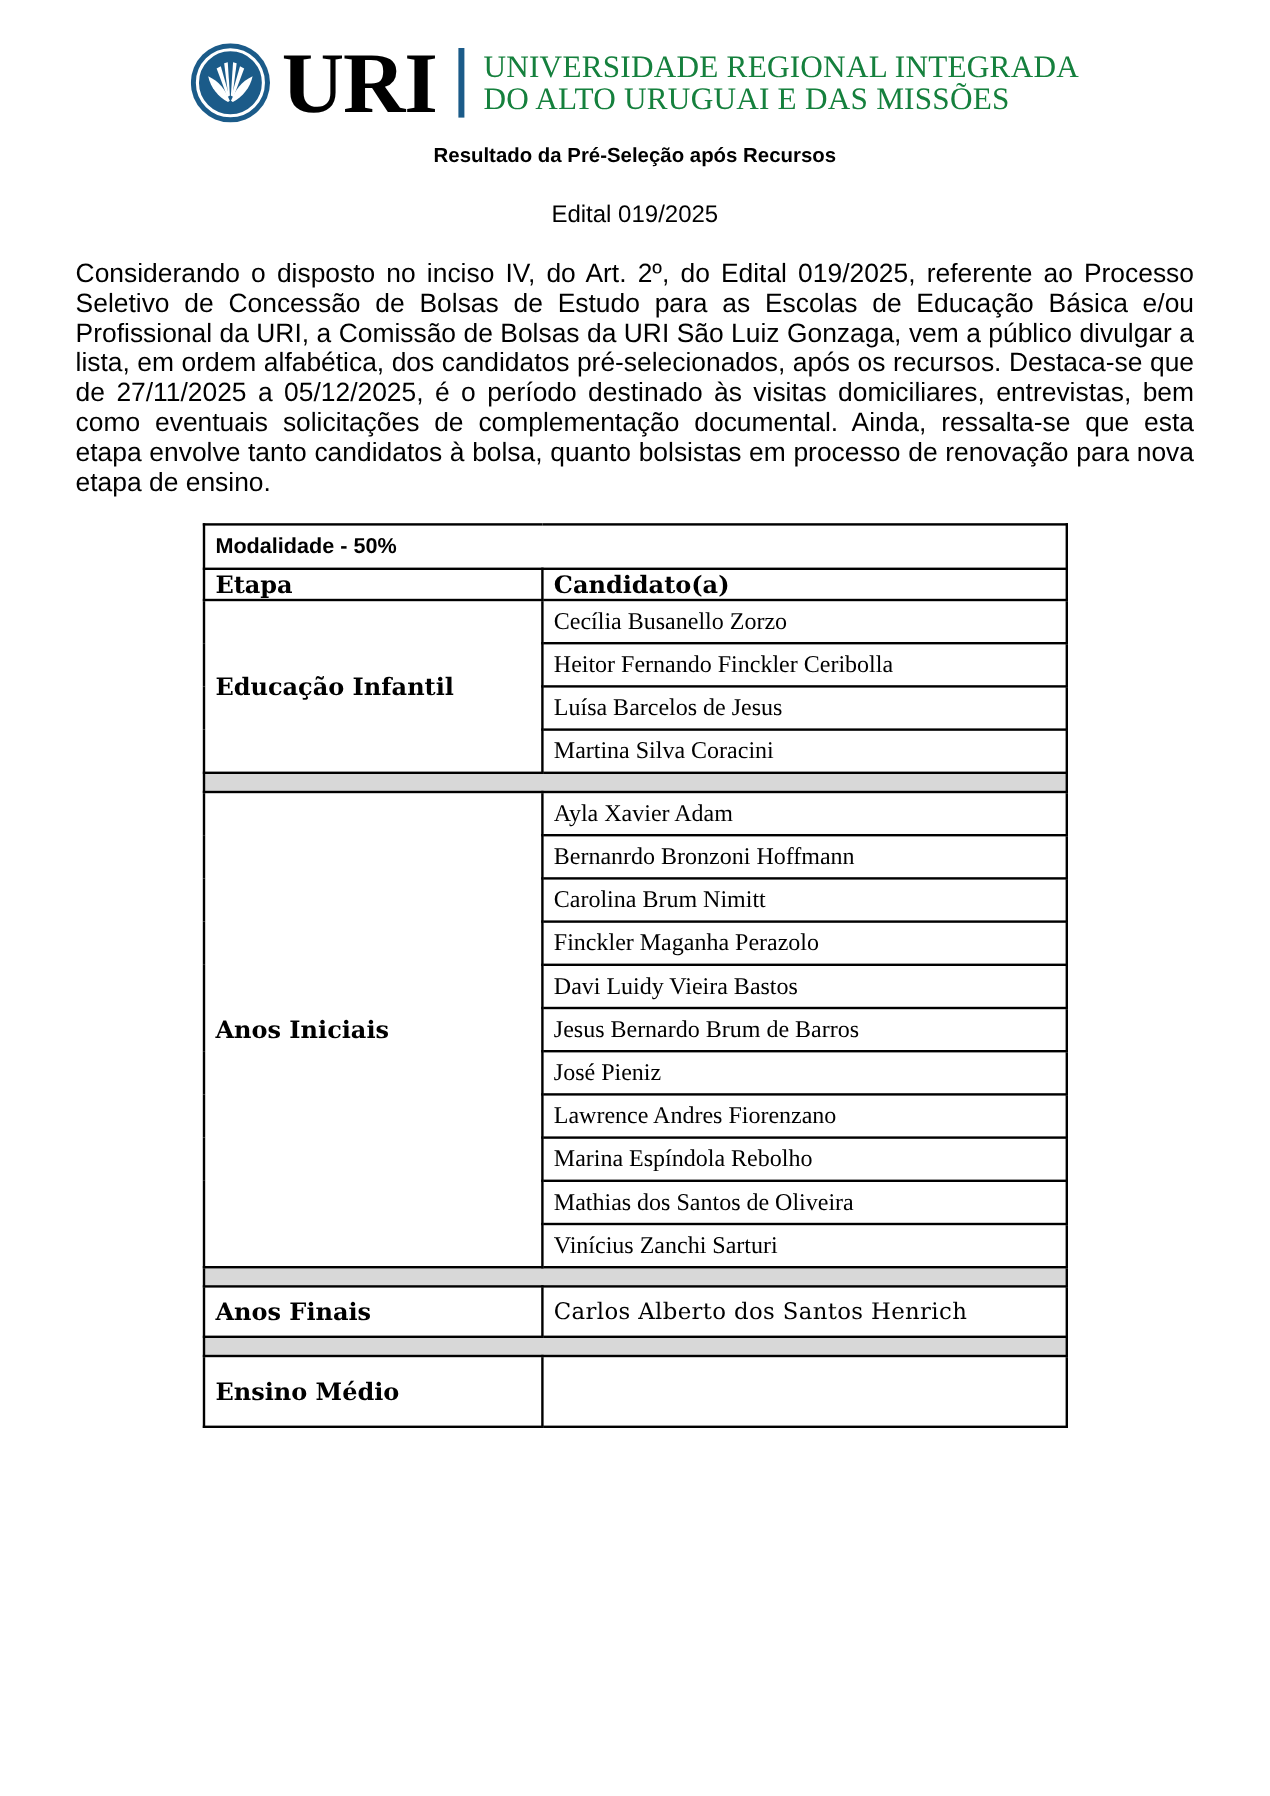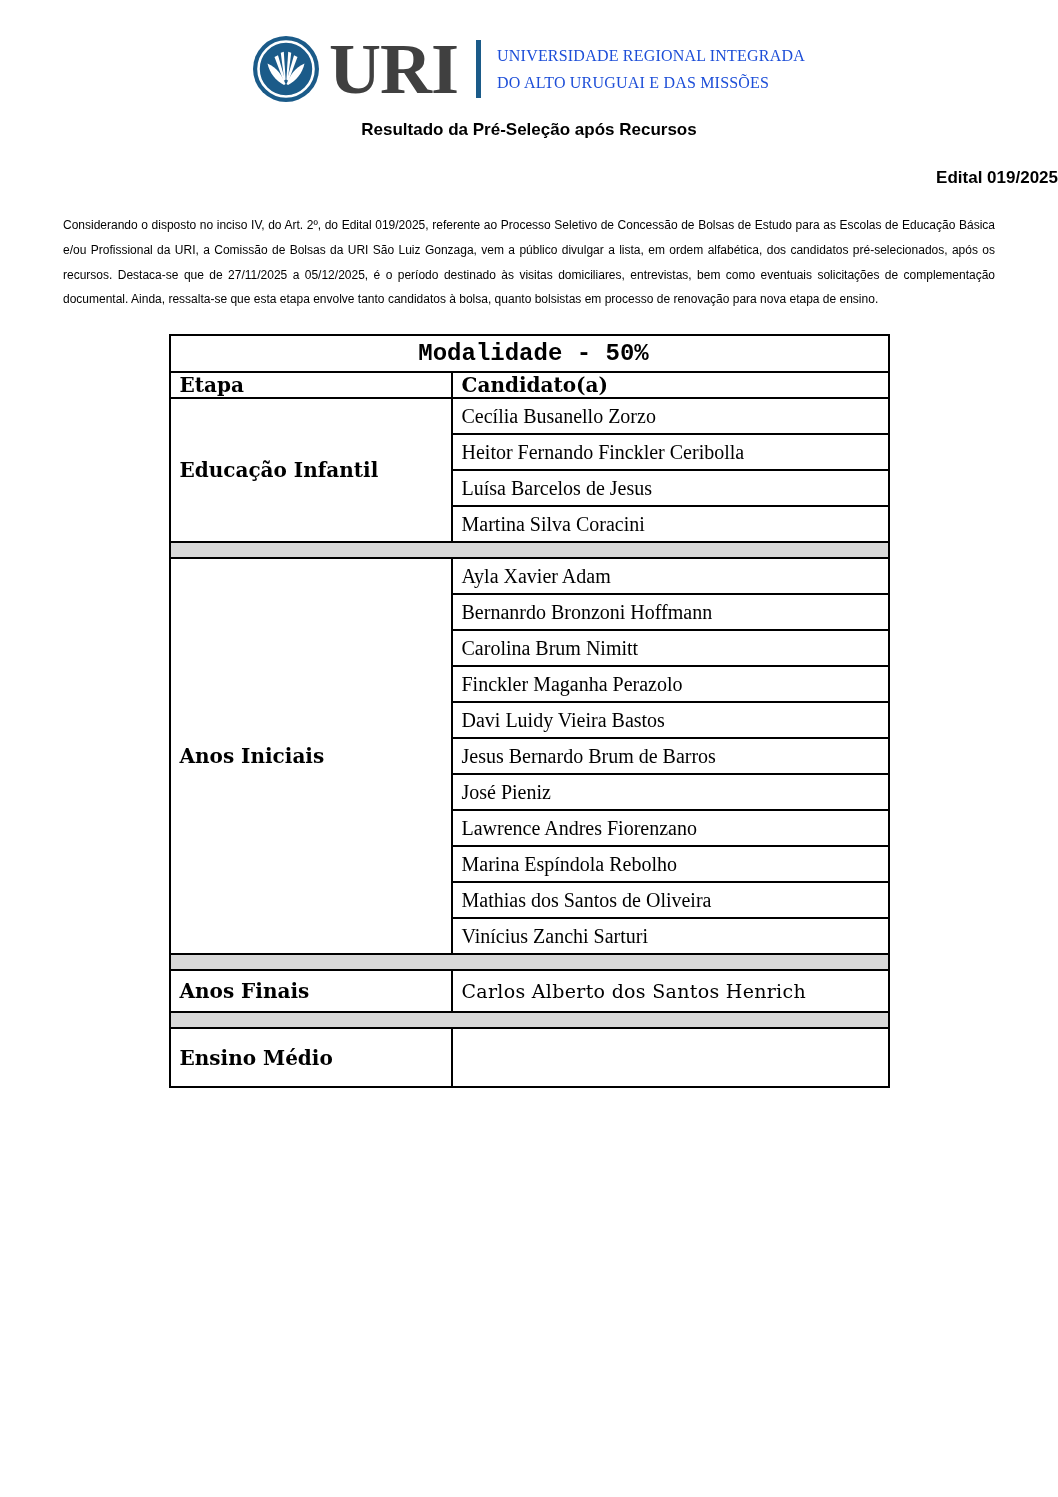"URI" .logo-acronym { color: #404040 -> #000000 }
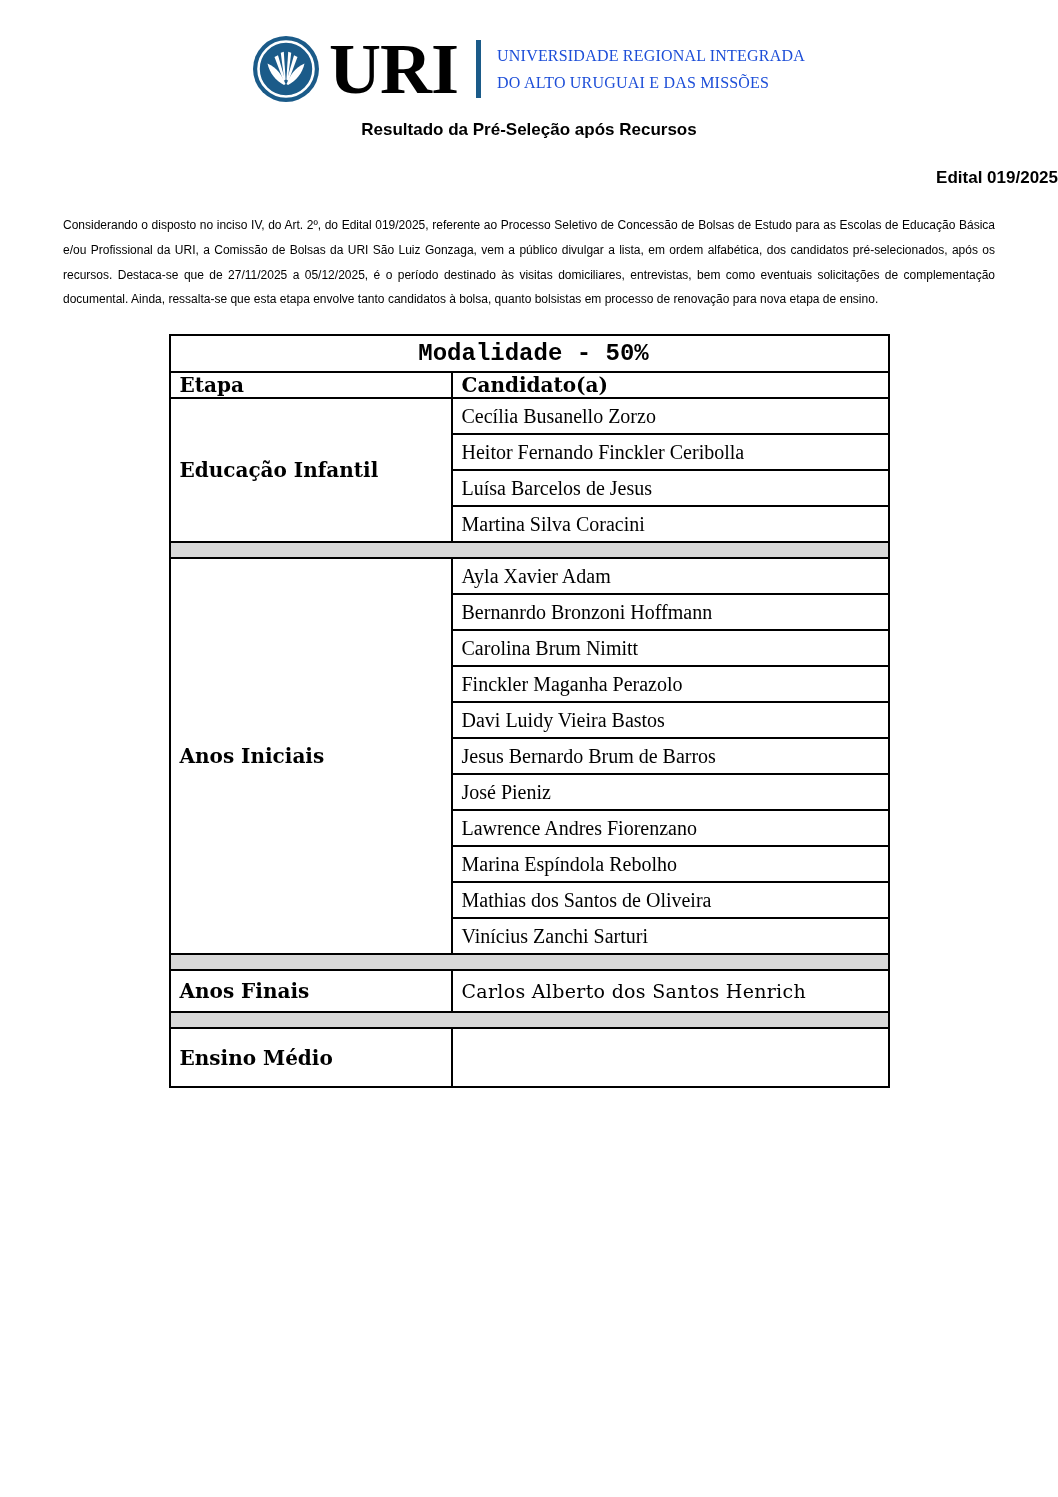"UNIVERSIDADE REGIONAL INTEGRADA" .logo-text { color: #1d4ed8 -> #15803d; font-size: 16px -> 26px }
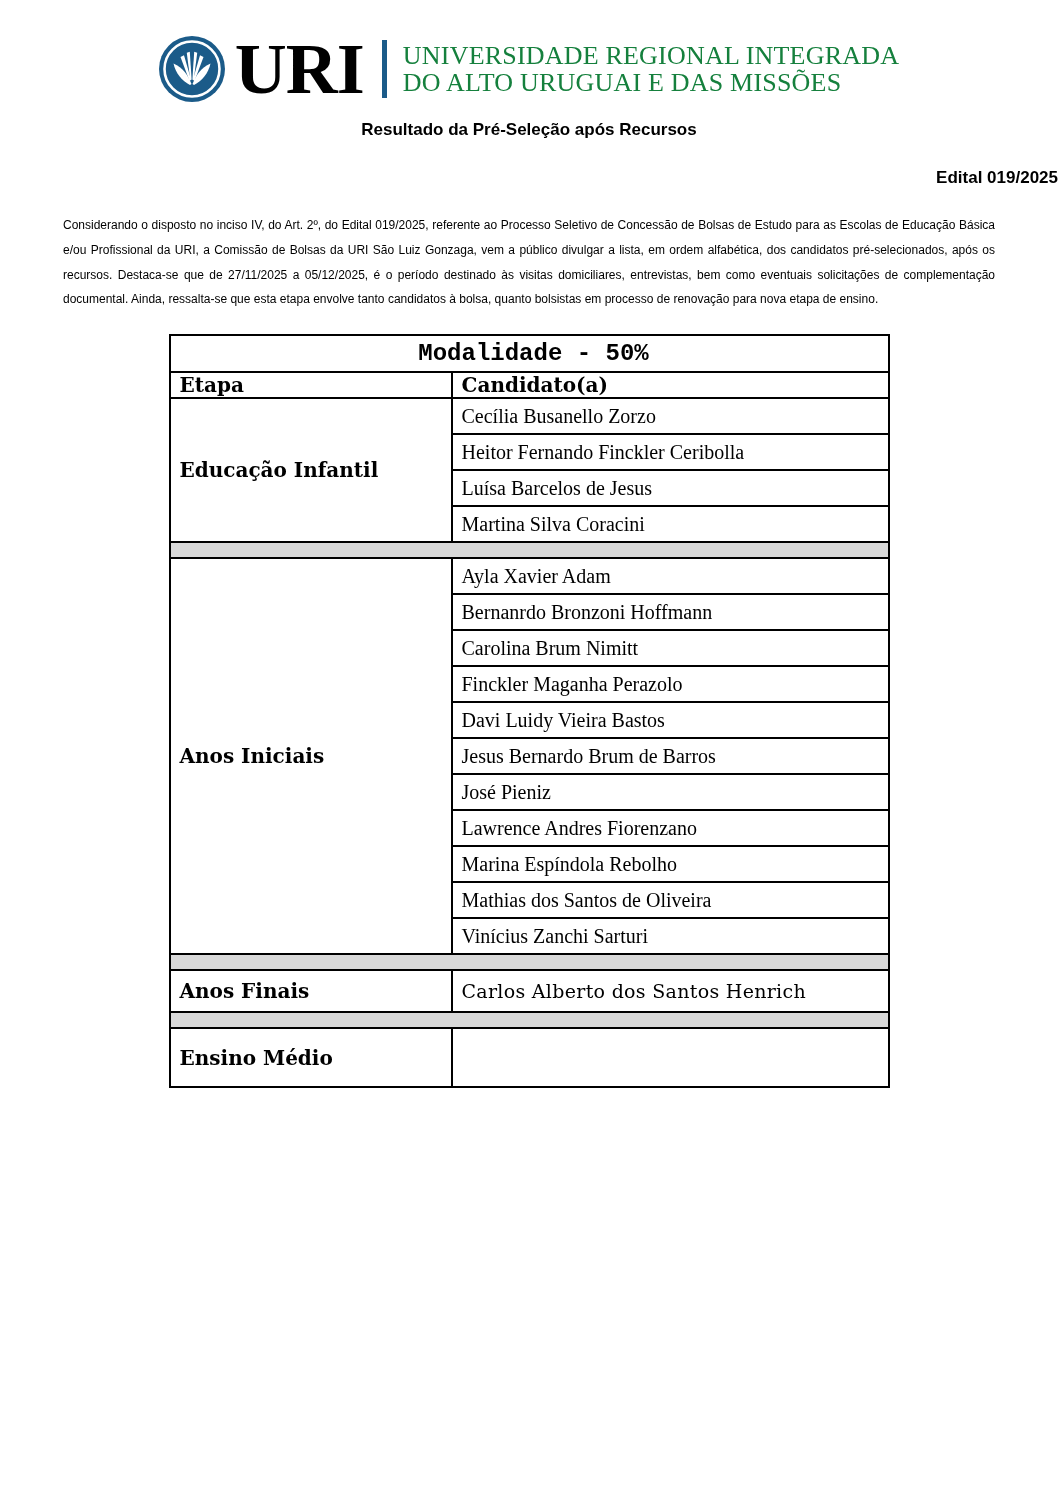"Edital 019/2025" .doc-subtitle { font-size: 17px -> 20px; font-weight: bold -> normal; text-align: right -> center }
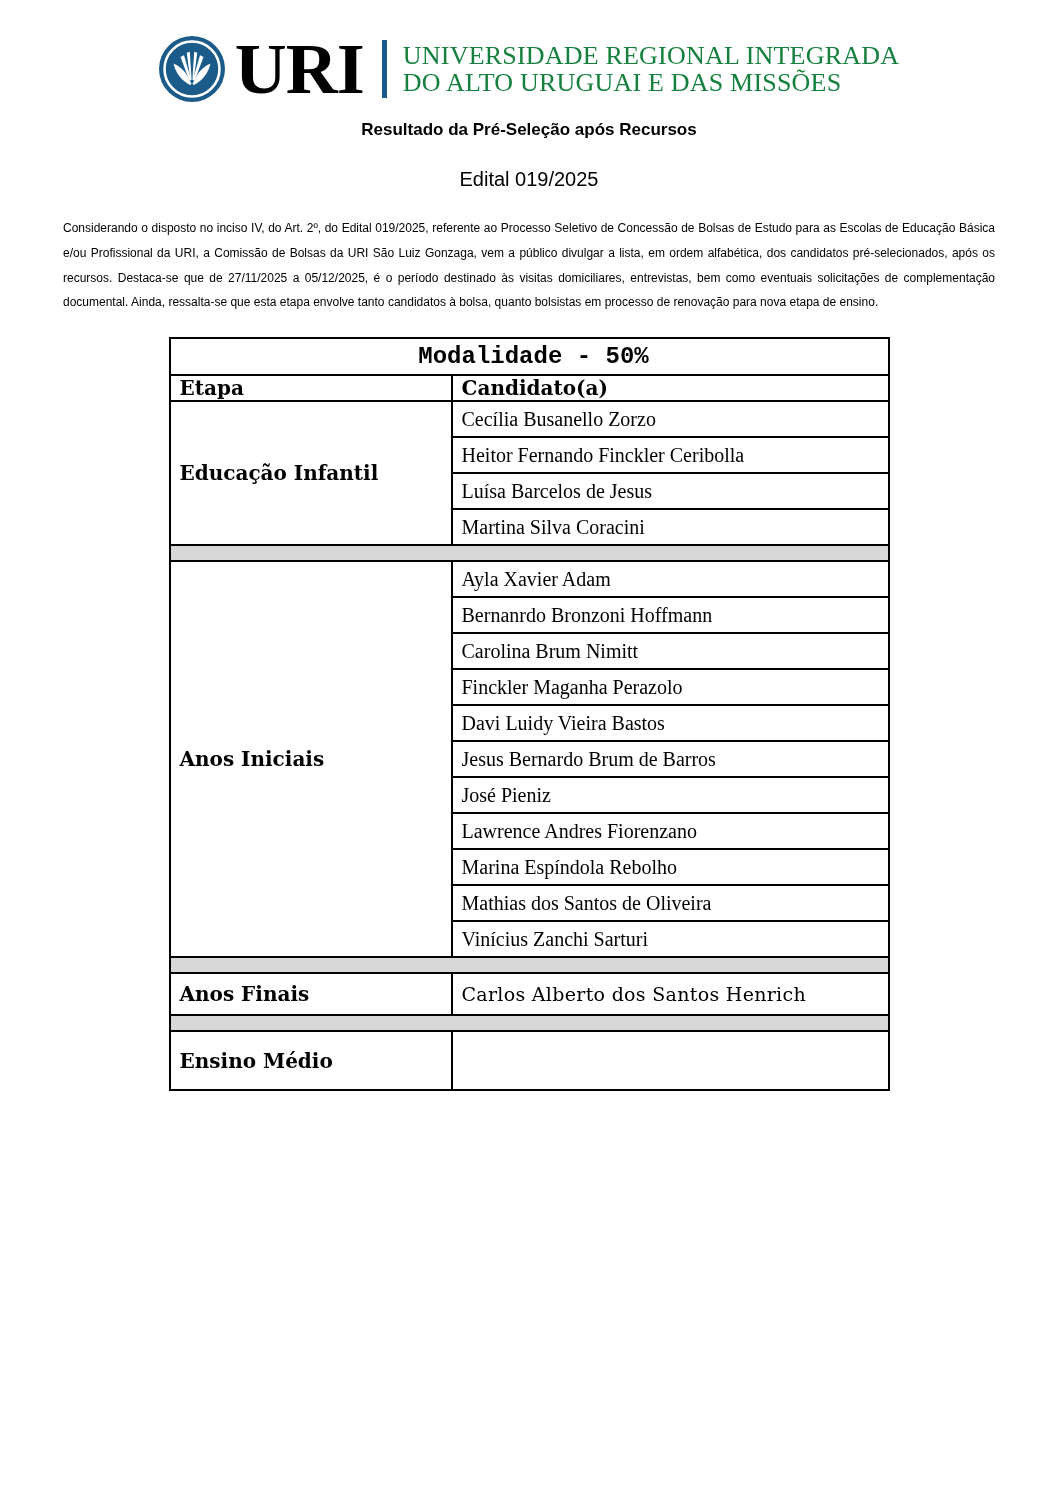"Considerando o disposto no inciso" .intro { font-size: 12px -> 22px }
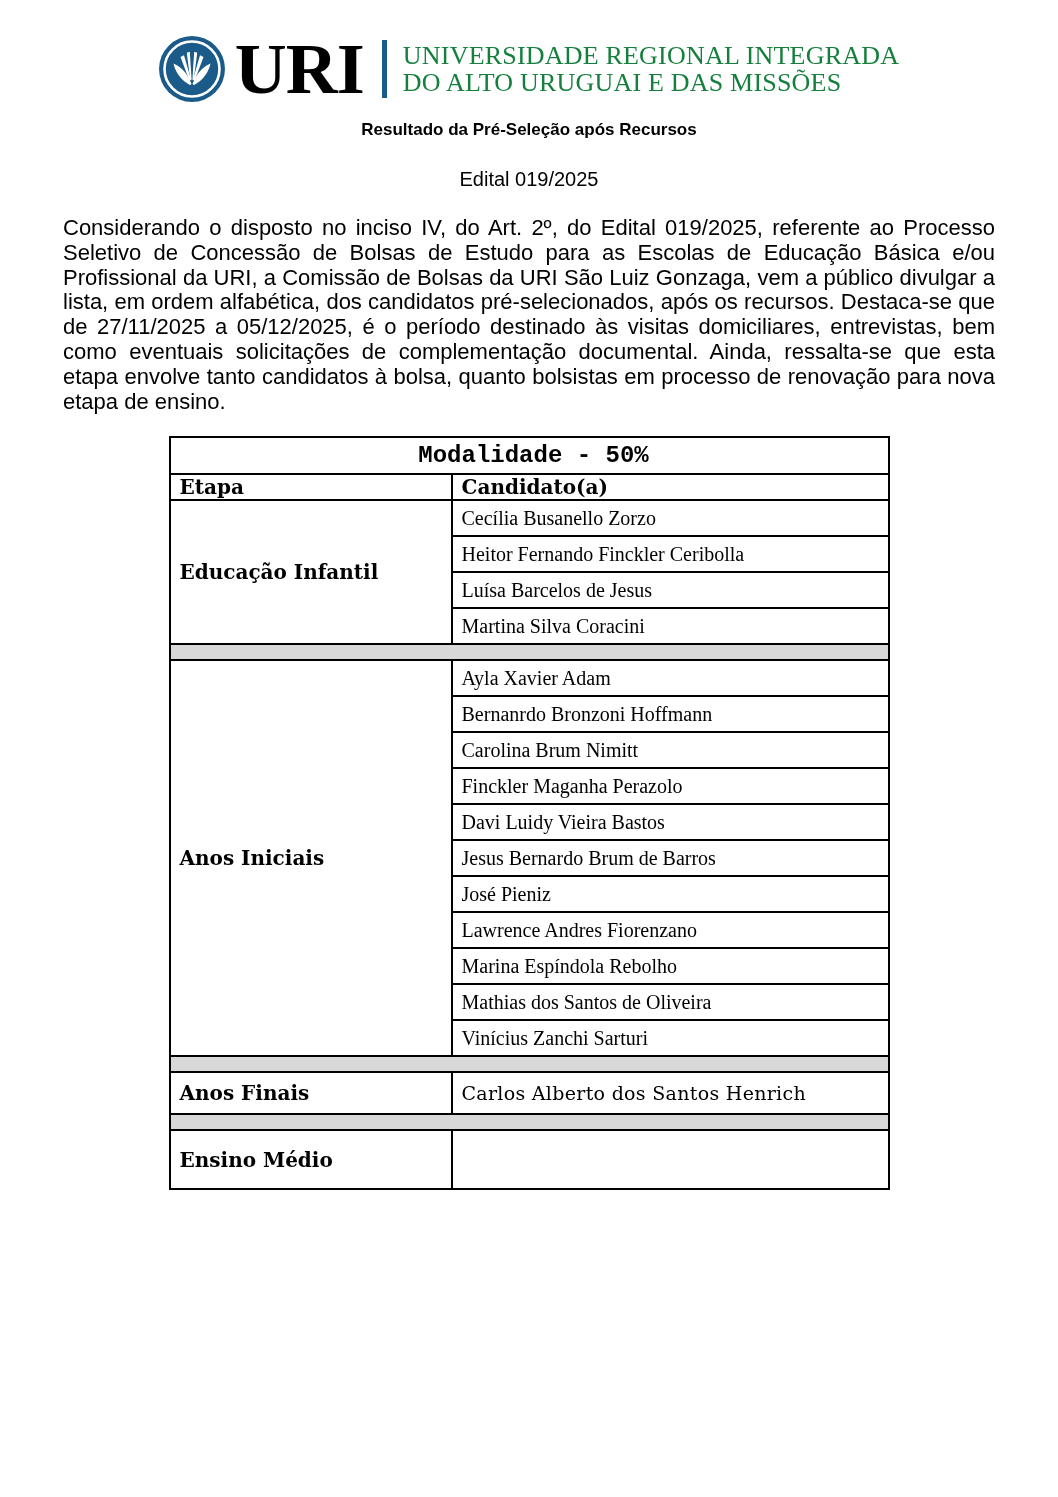"Modalidade - 50%" td.tbl-title { font-family: Liberation Mono, monospace -> Liberation Sans, sans-serif; font-size: 24px -> 18px; text-align: center -> none }
